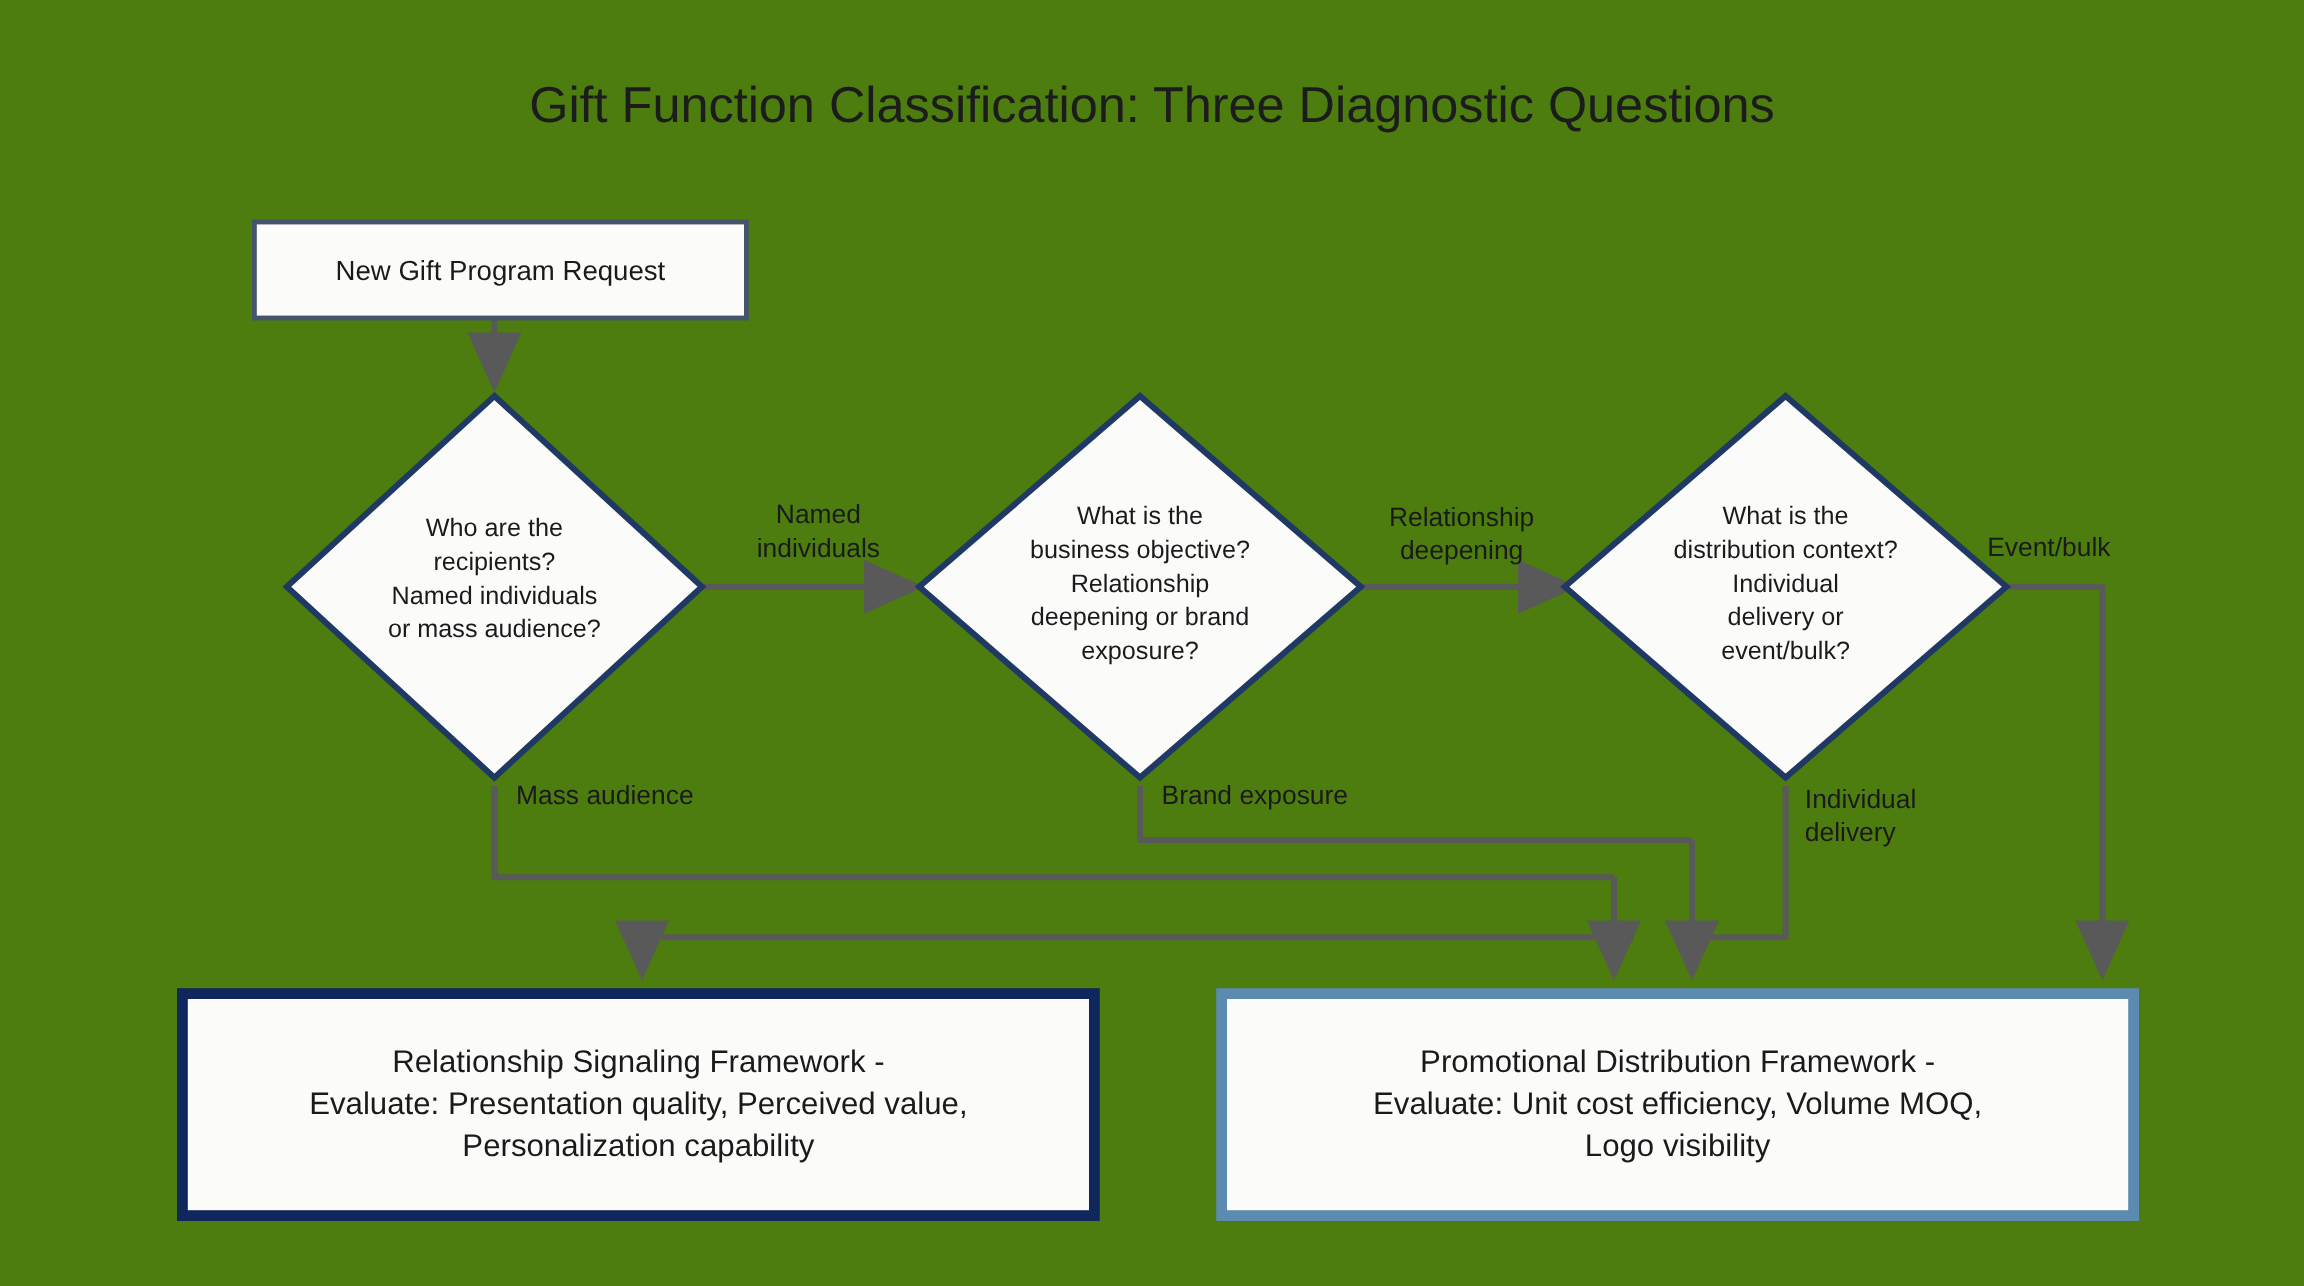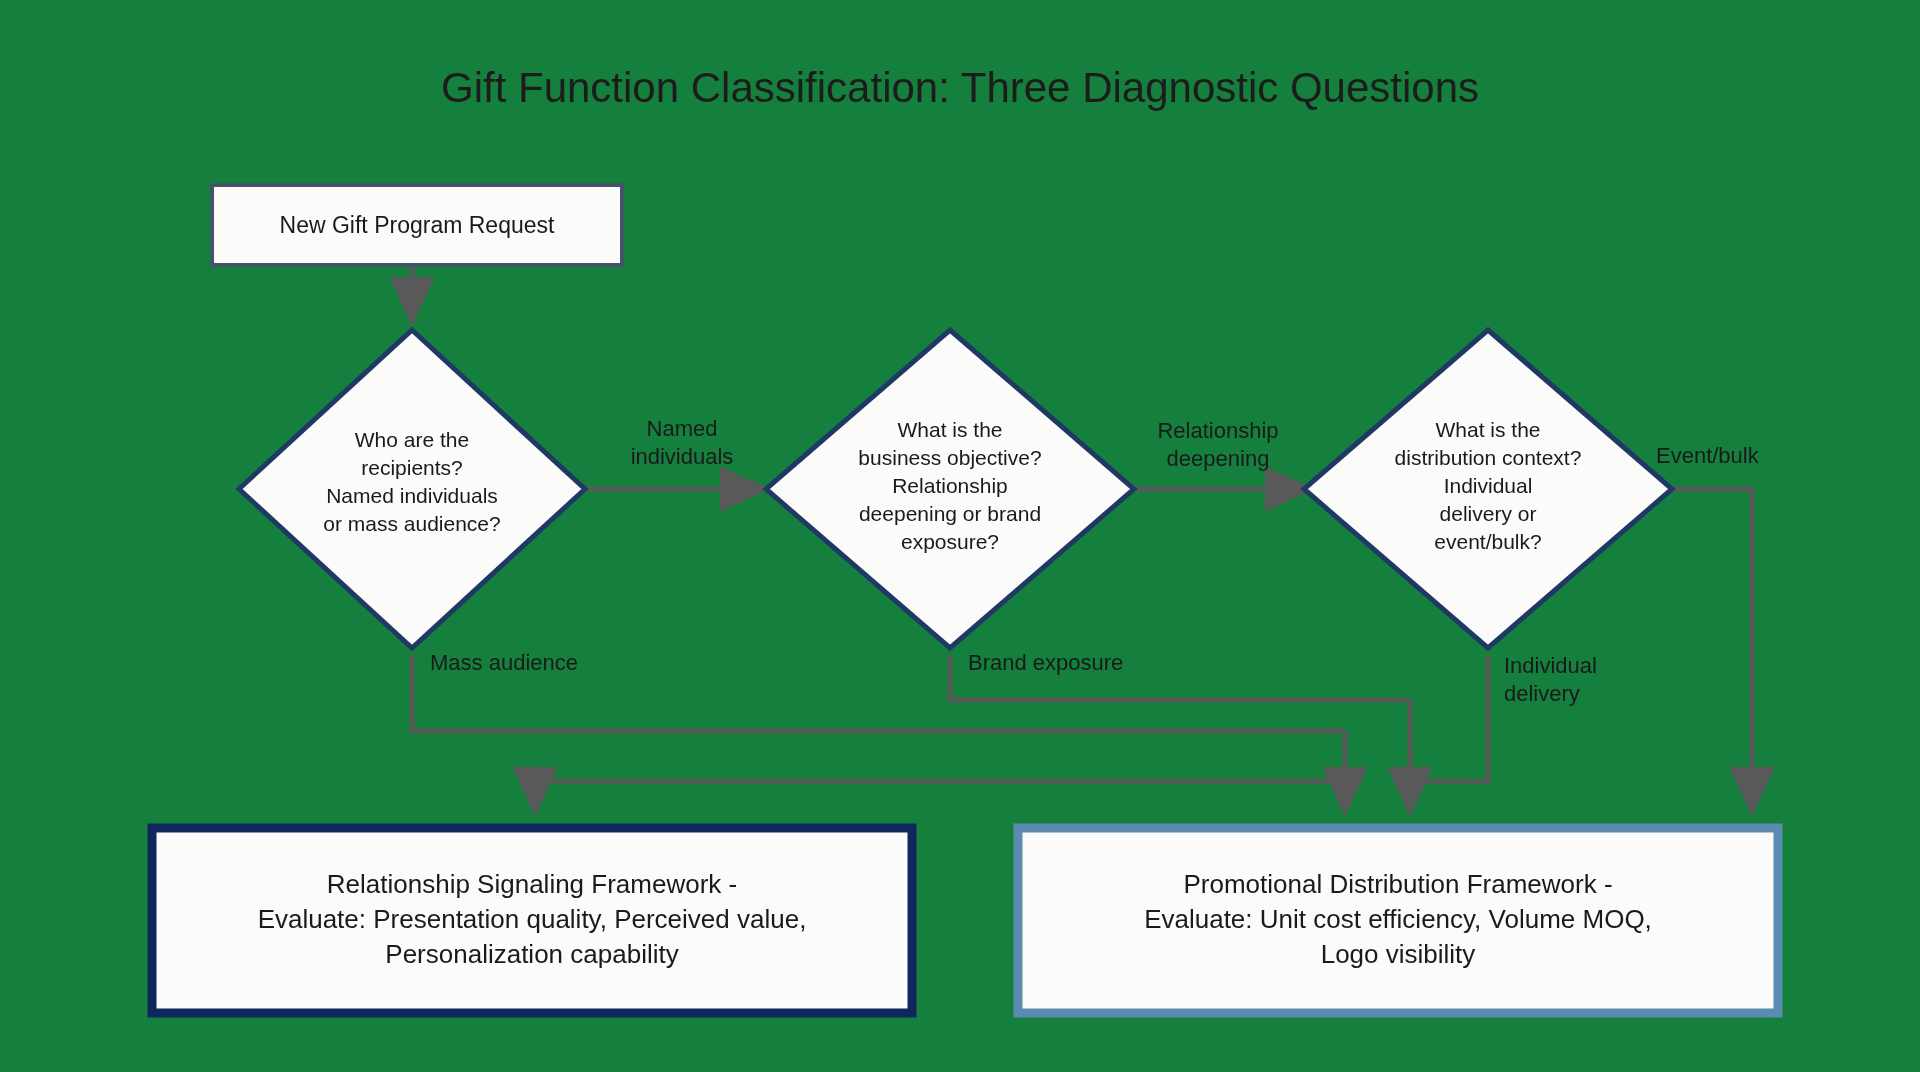"Gift Function Classification: Three" #canvas { background: #15803d -> #4d7c0f }
